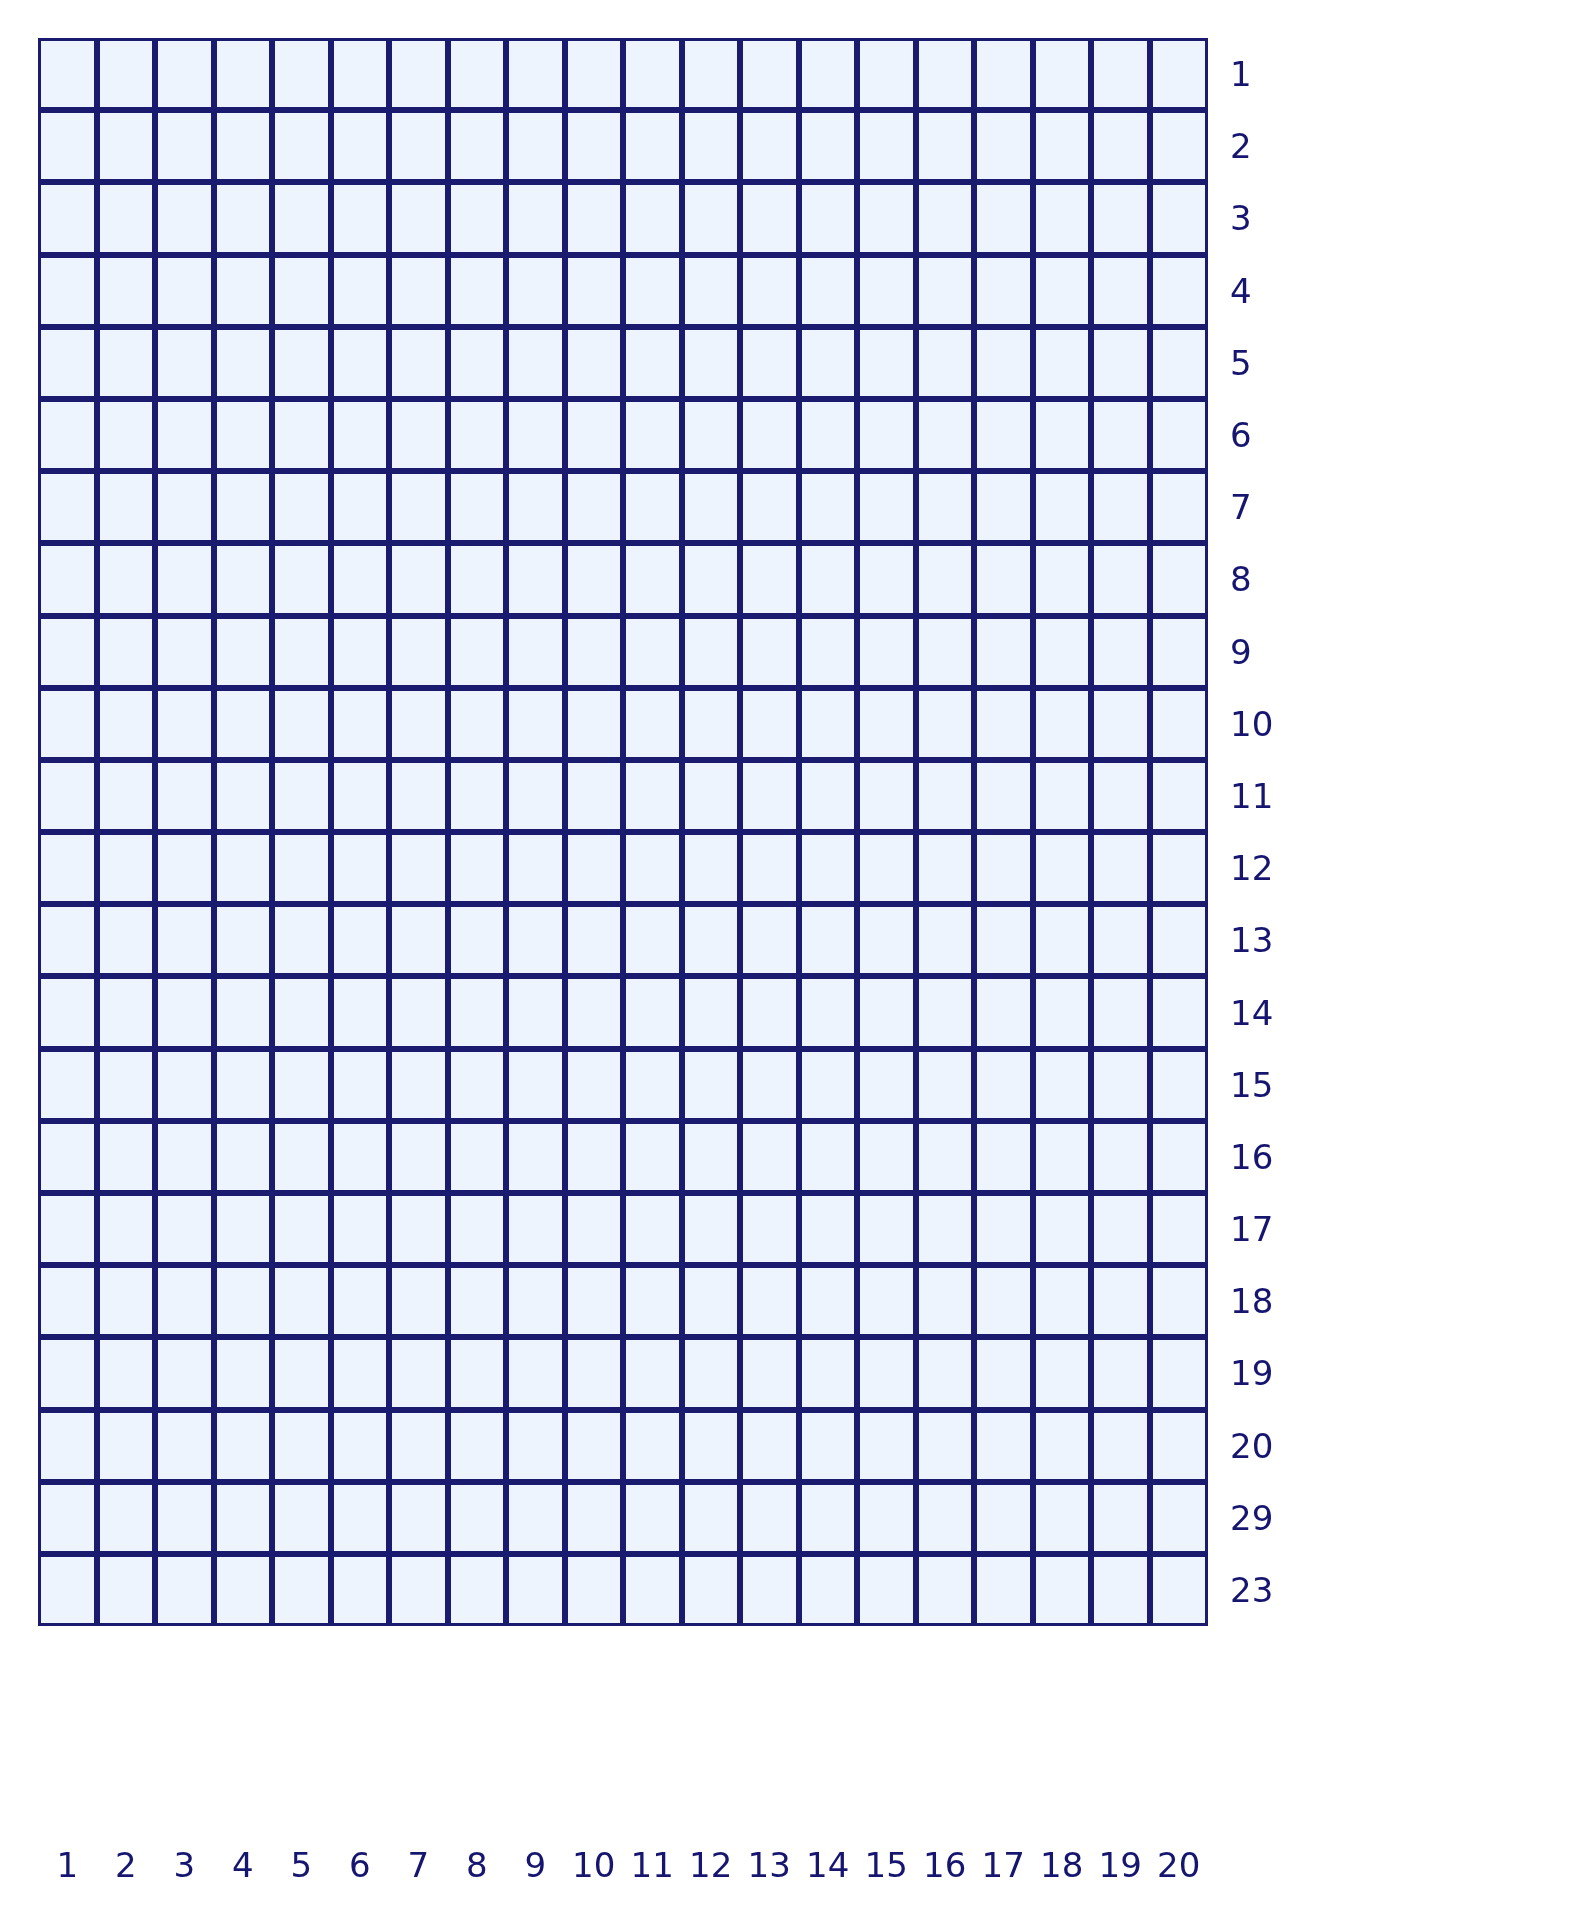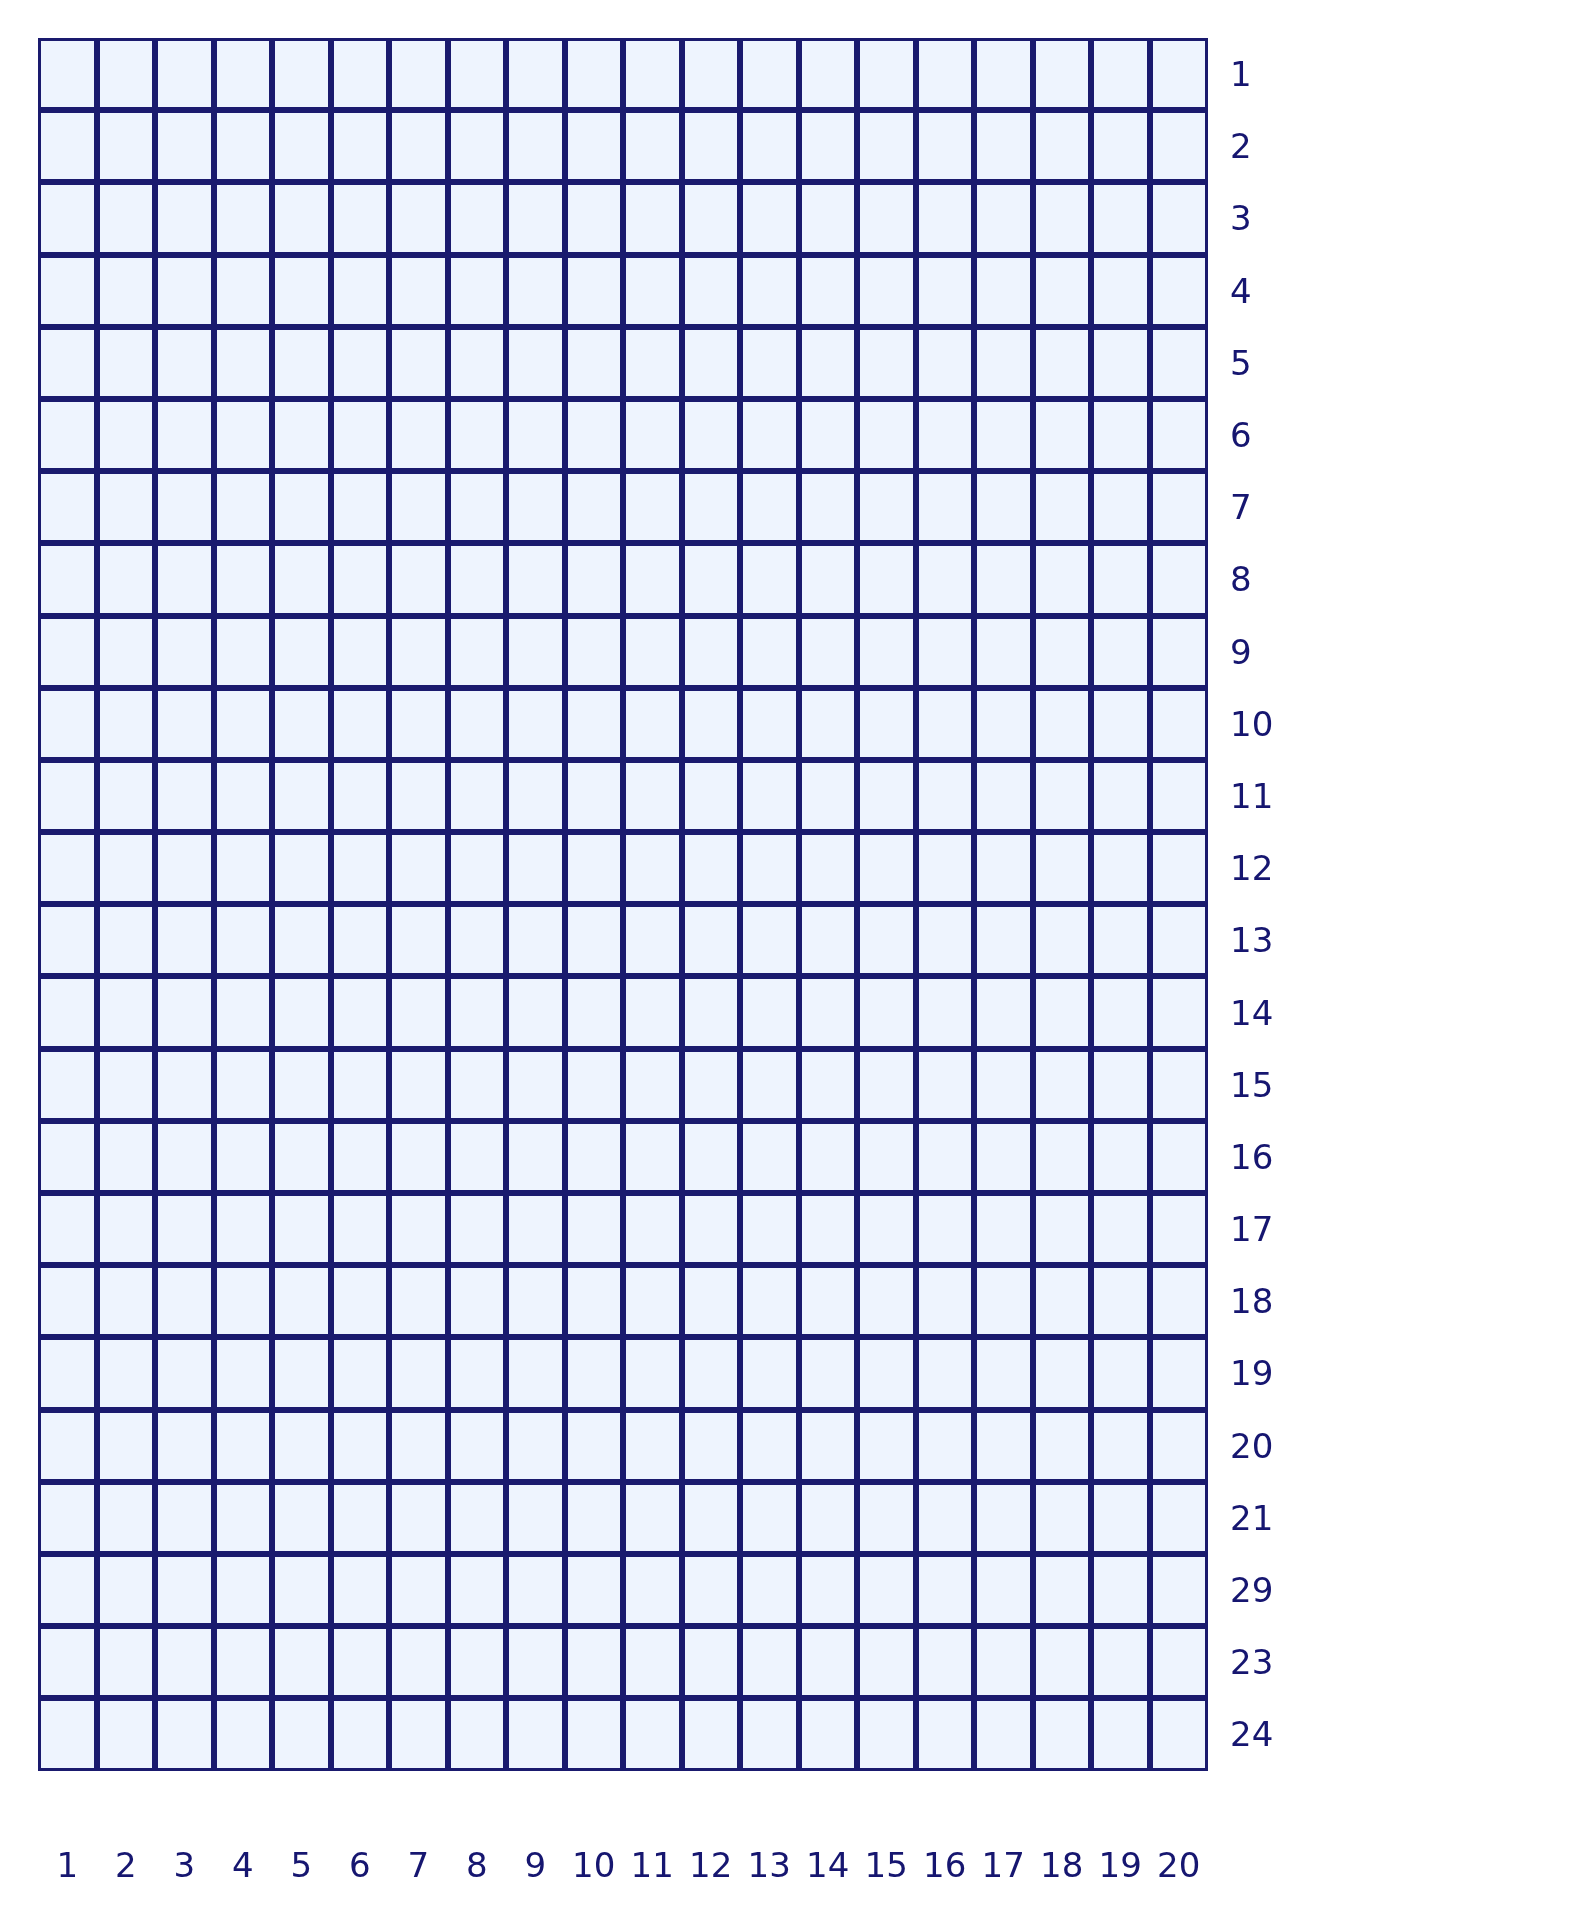"21" tr { html: <tr> <td></td> <td></td> <td></td> <td></td> <td></td> <td></td> <td></td> <td></td> <td></td> <td></td> <td></td> <td></td> <td></td> <td></td> <td></td> <td></td> <td></td> <td></td> <td></td> <td></td> <td>21</td> </tr> -> none }
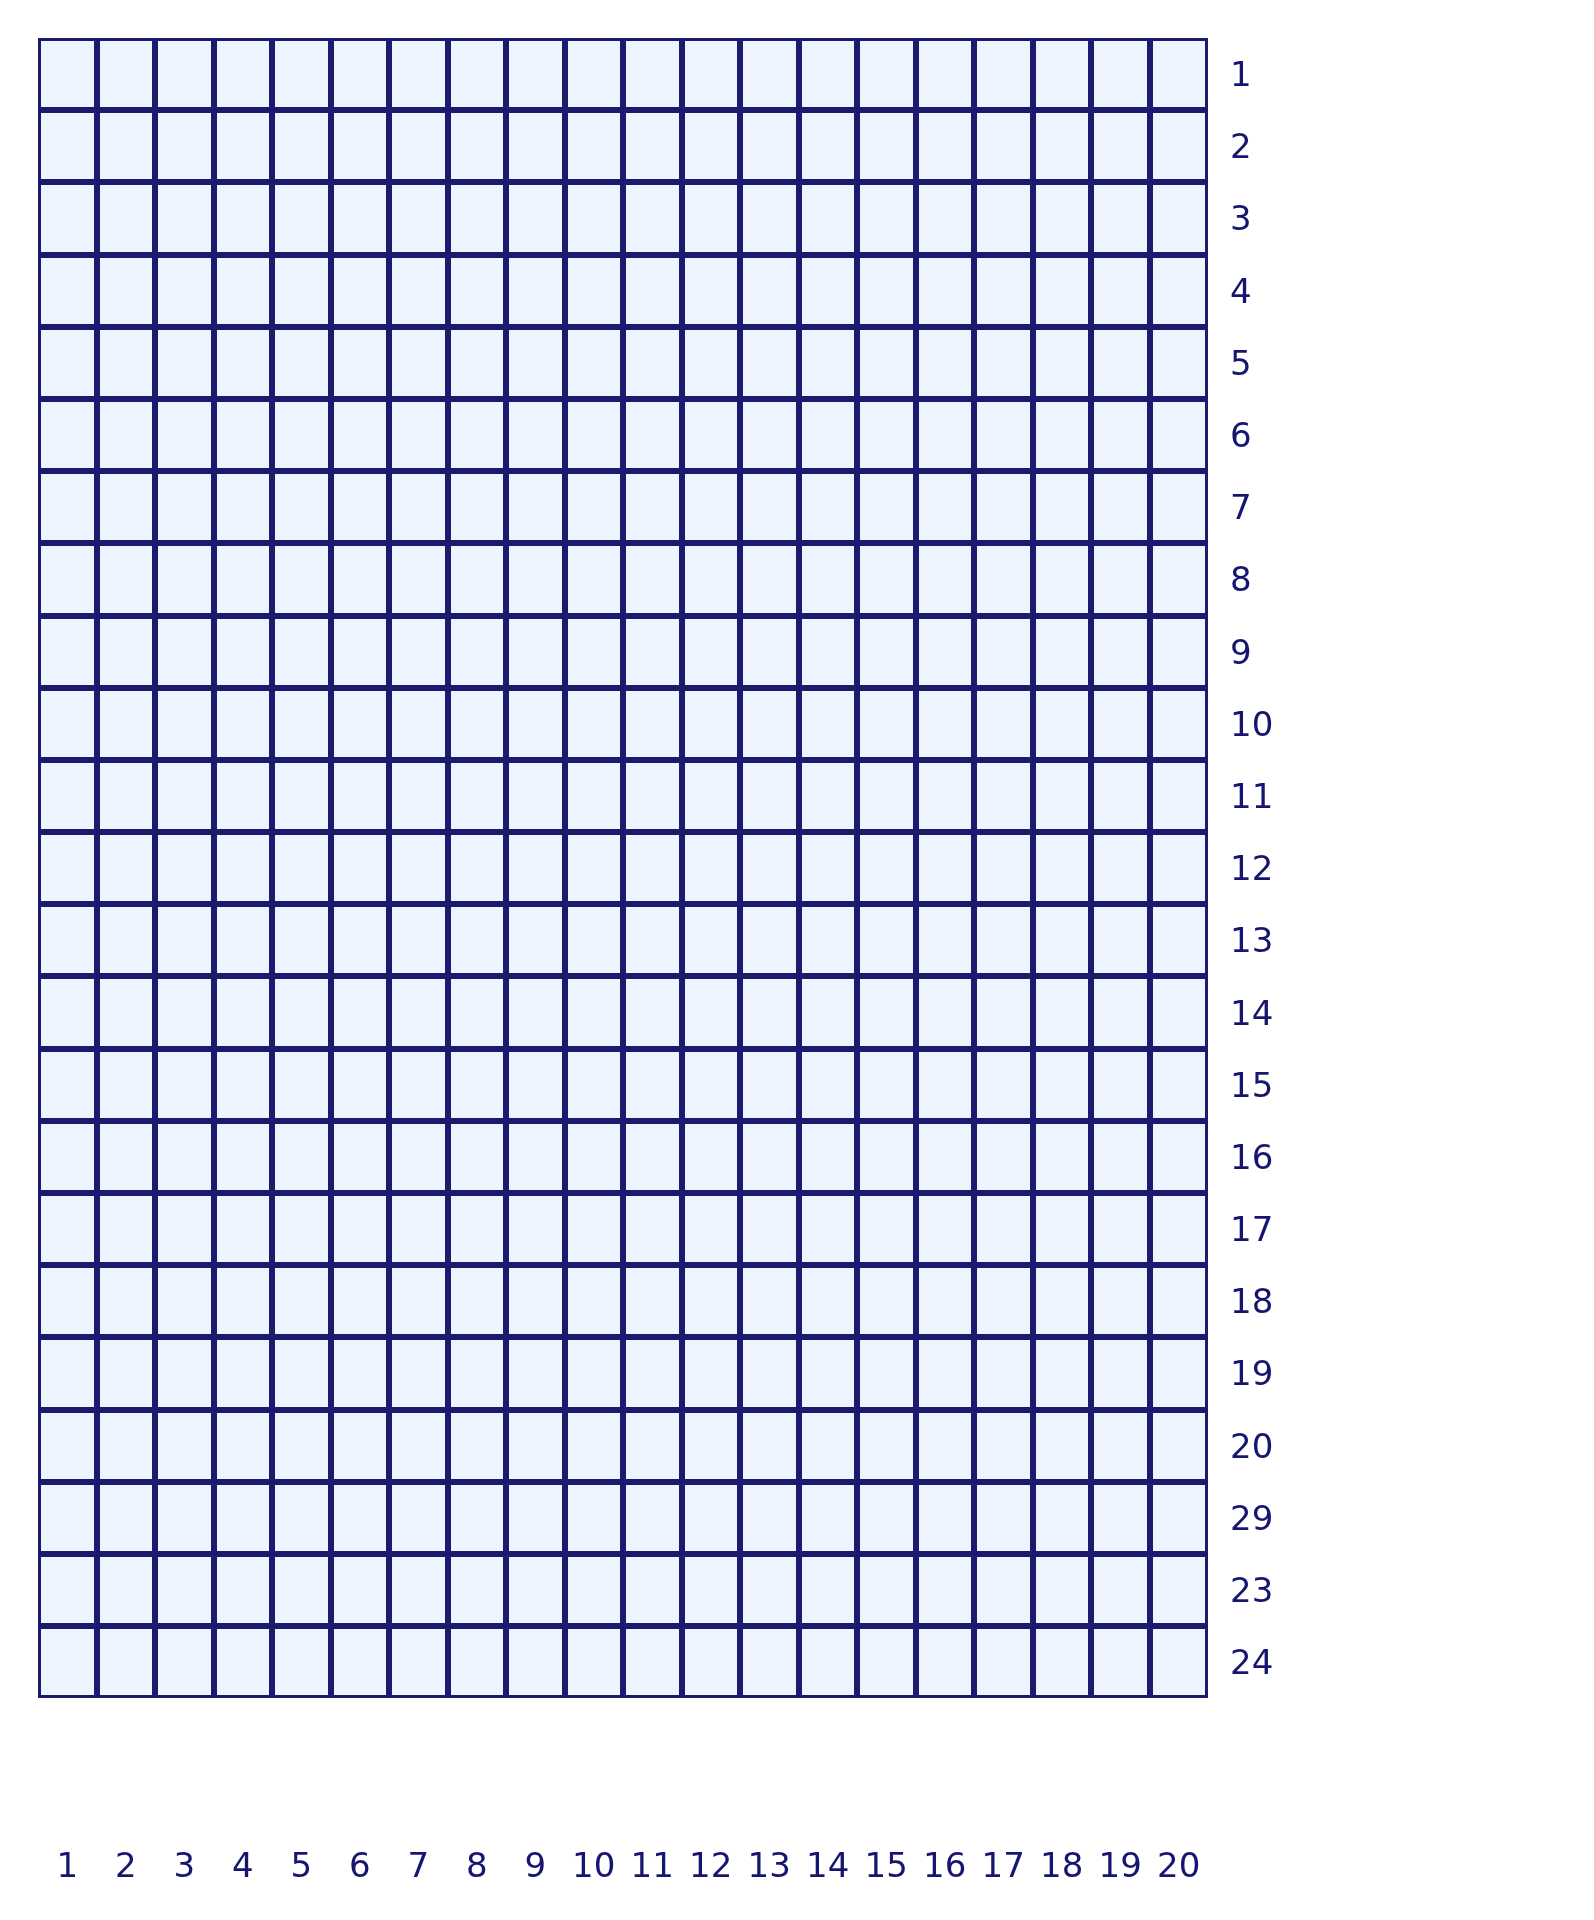"24" tr { html: <tr> <td></td> <td></td> <td></td> <td></td> <td></td> <td></td> <td></td> <td></td> <td></td> <td></td> <td></td> <td></td> <td></td> <td></td> <td></td> <td></td> <td></td> <td></td> <td></td> <td></td> <td>24</td> </tr> -> none }
